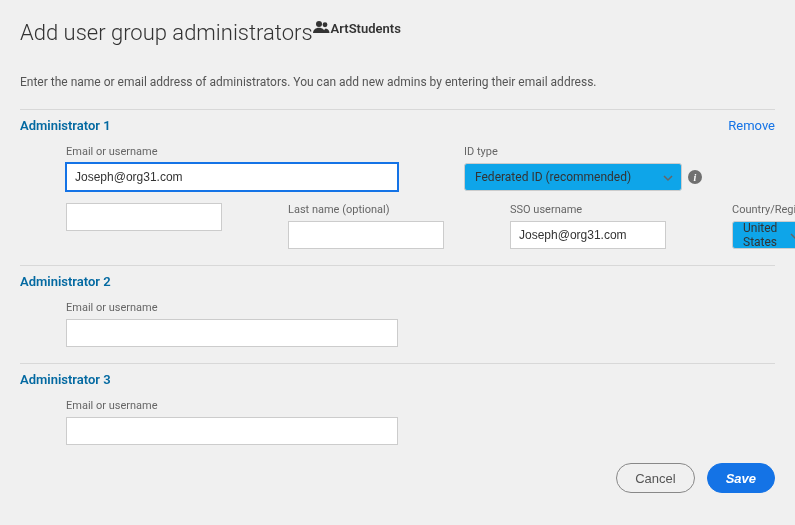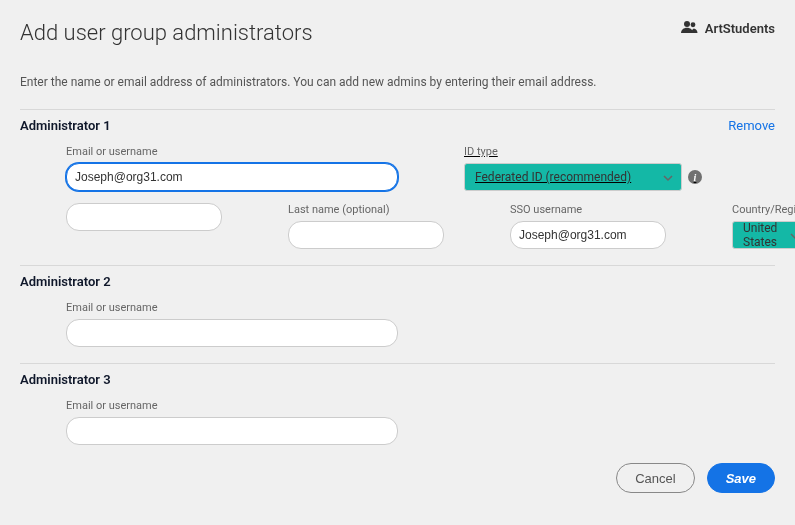"Add user group administrators" .header { justify-content: space-between -> flex-start }
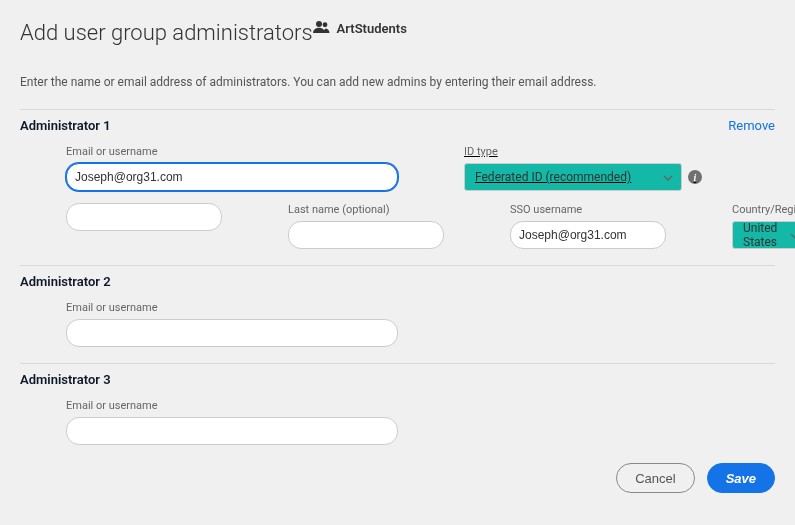"ArtStudents" .group-tag { gap: 6px -> none }
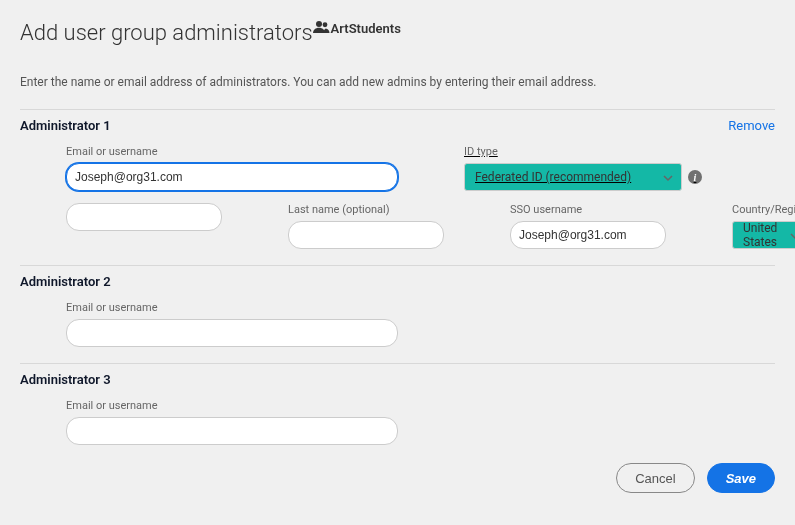"Administrator 1" .section-title { color: #0f172a -> #0369a1 }
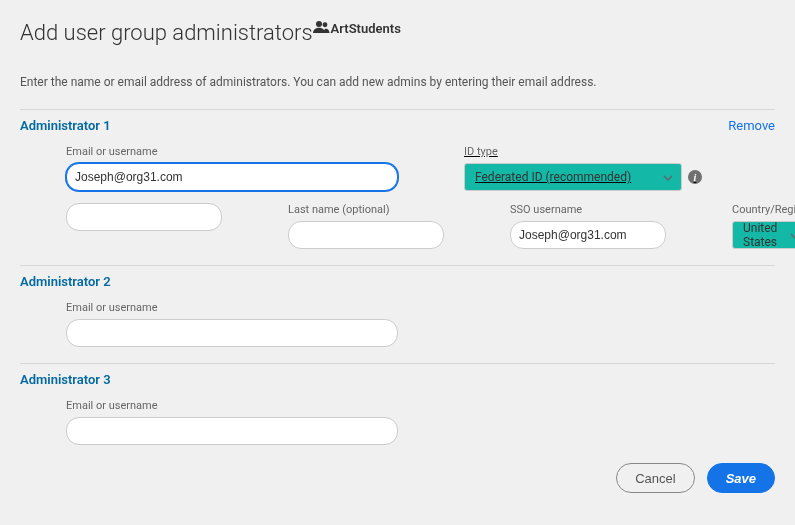"ID type" div.col { text-decoration: underline -> none }
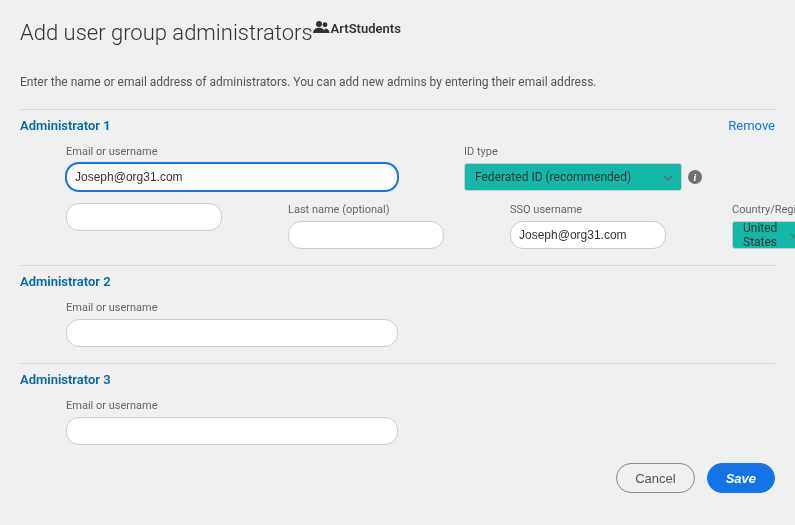"Joseph@org31.com" .input { border-radius: 13px -> 0 }
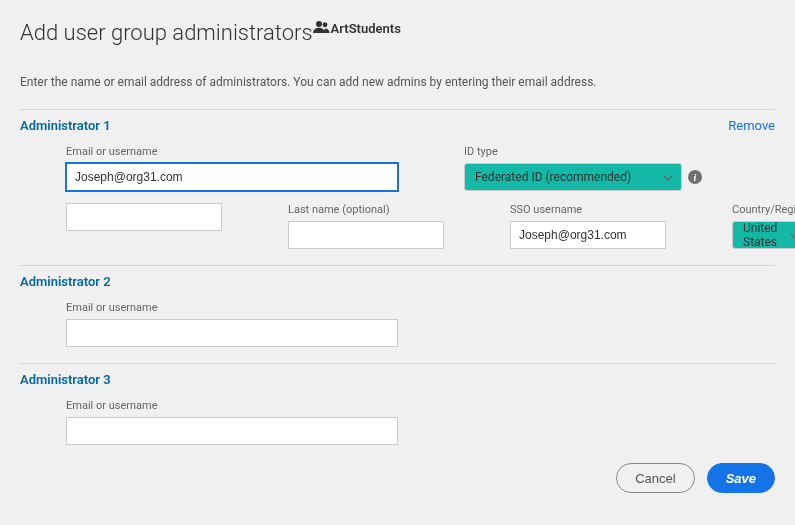"Federated ID (recommended)" .select { background: #14b8a6 -> #0ea5e9 }
